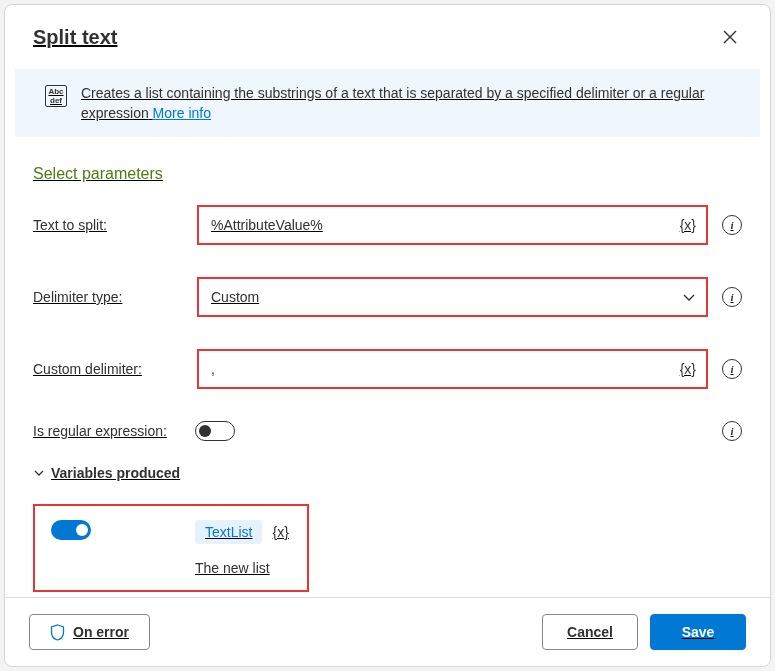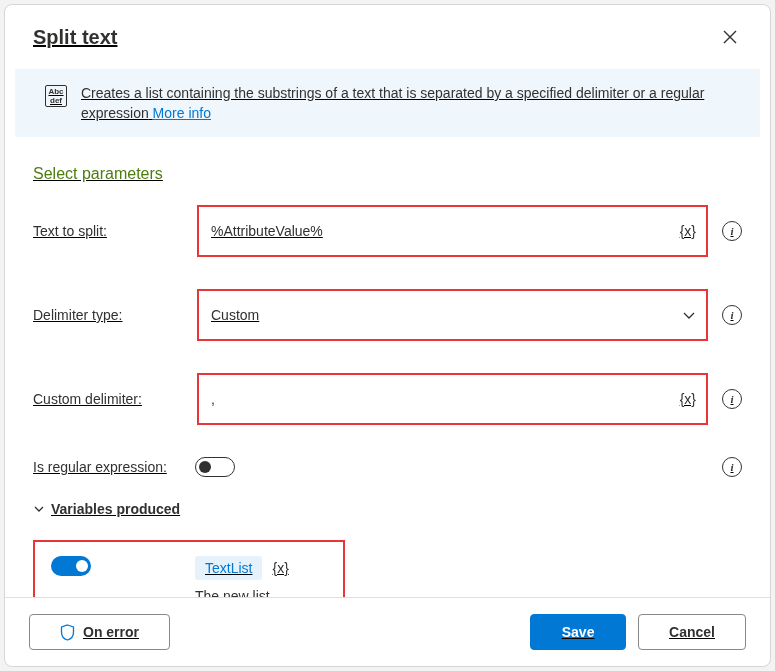"%AttributeValue%" .field-input-wrap { height: 52px -> 40px }
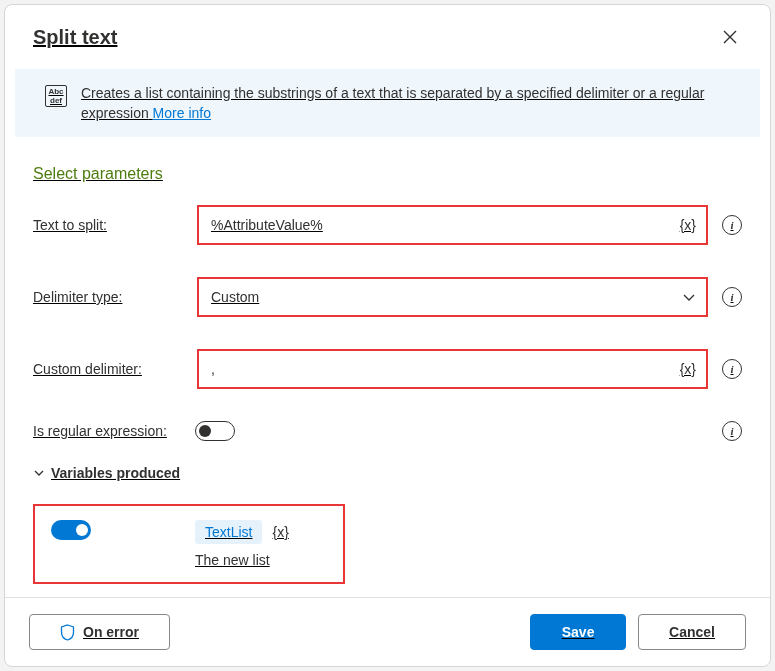"TextList" .vars-box { width: 312px -> 276px }
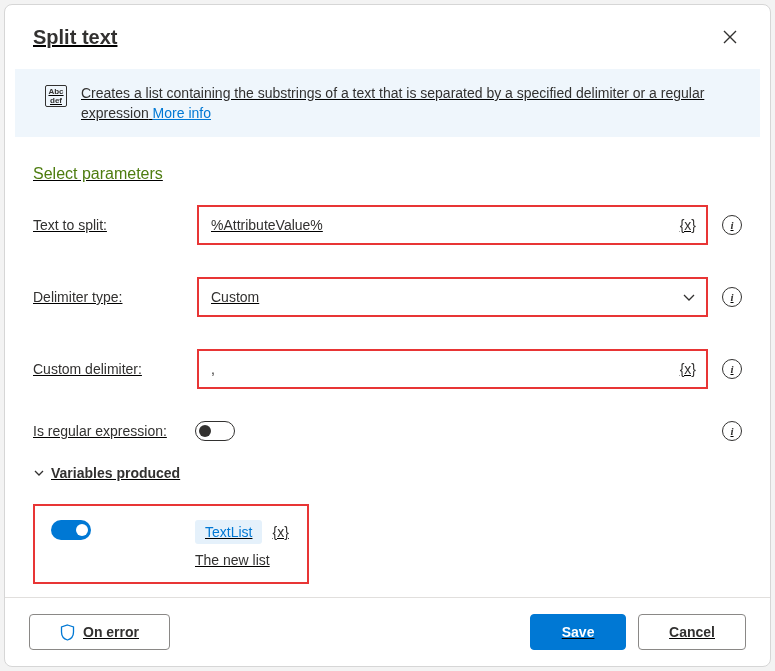"The new list" .var-desc { margin-top: 8px -> 16px }
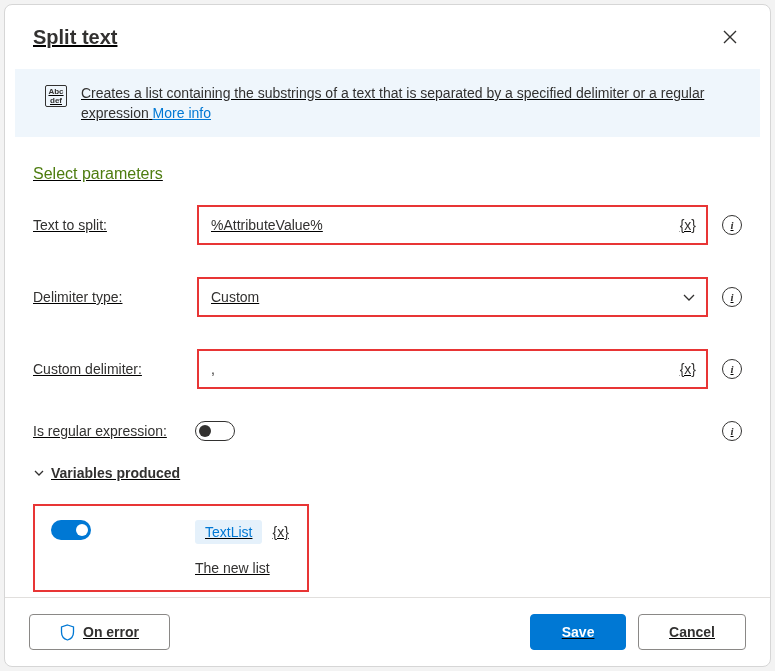"On error" .btn { padding: 0 30px -> 0 20px }
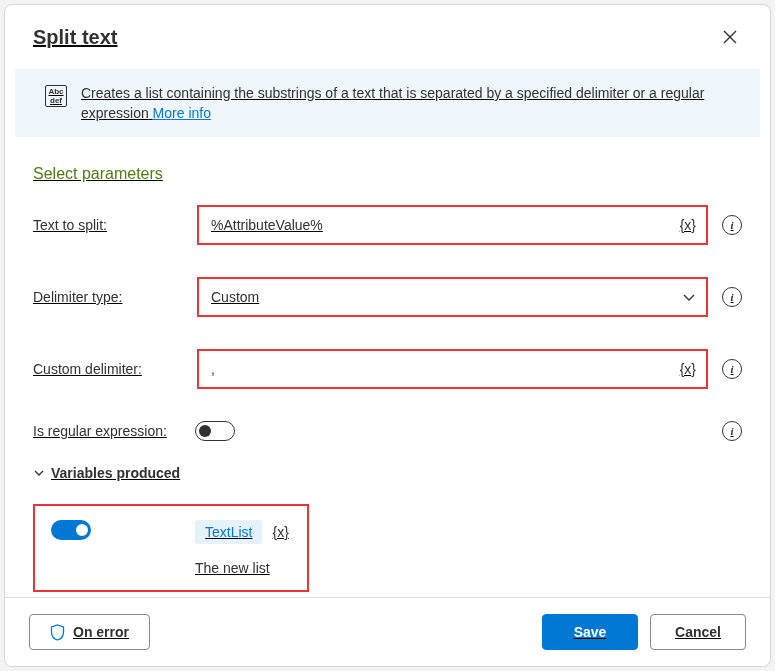"Save" button.btn { order: before "Cancel" -> after "Cancel" }
